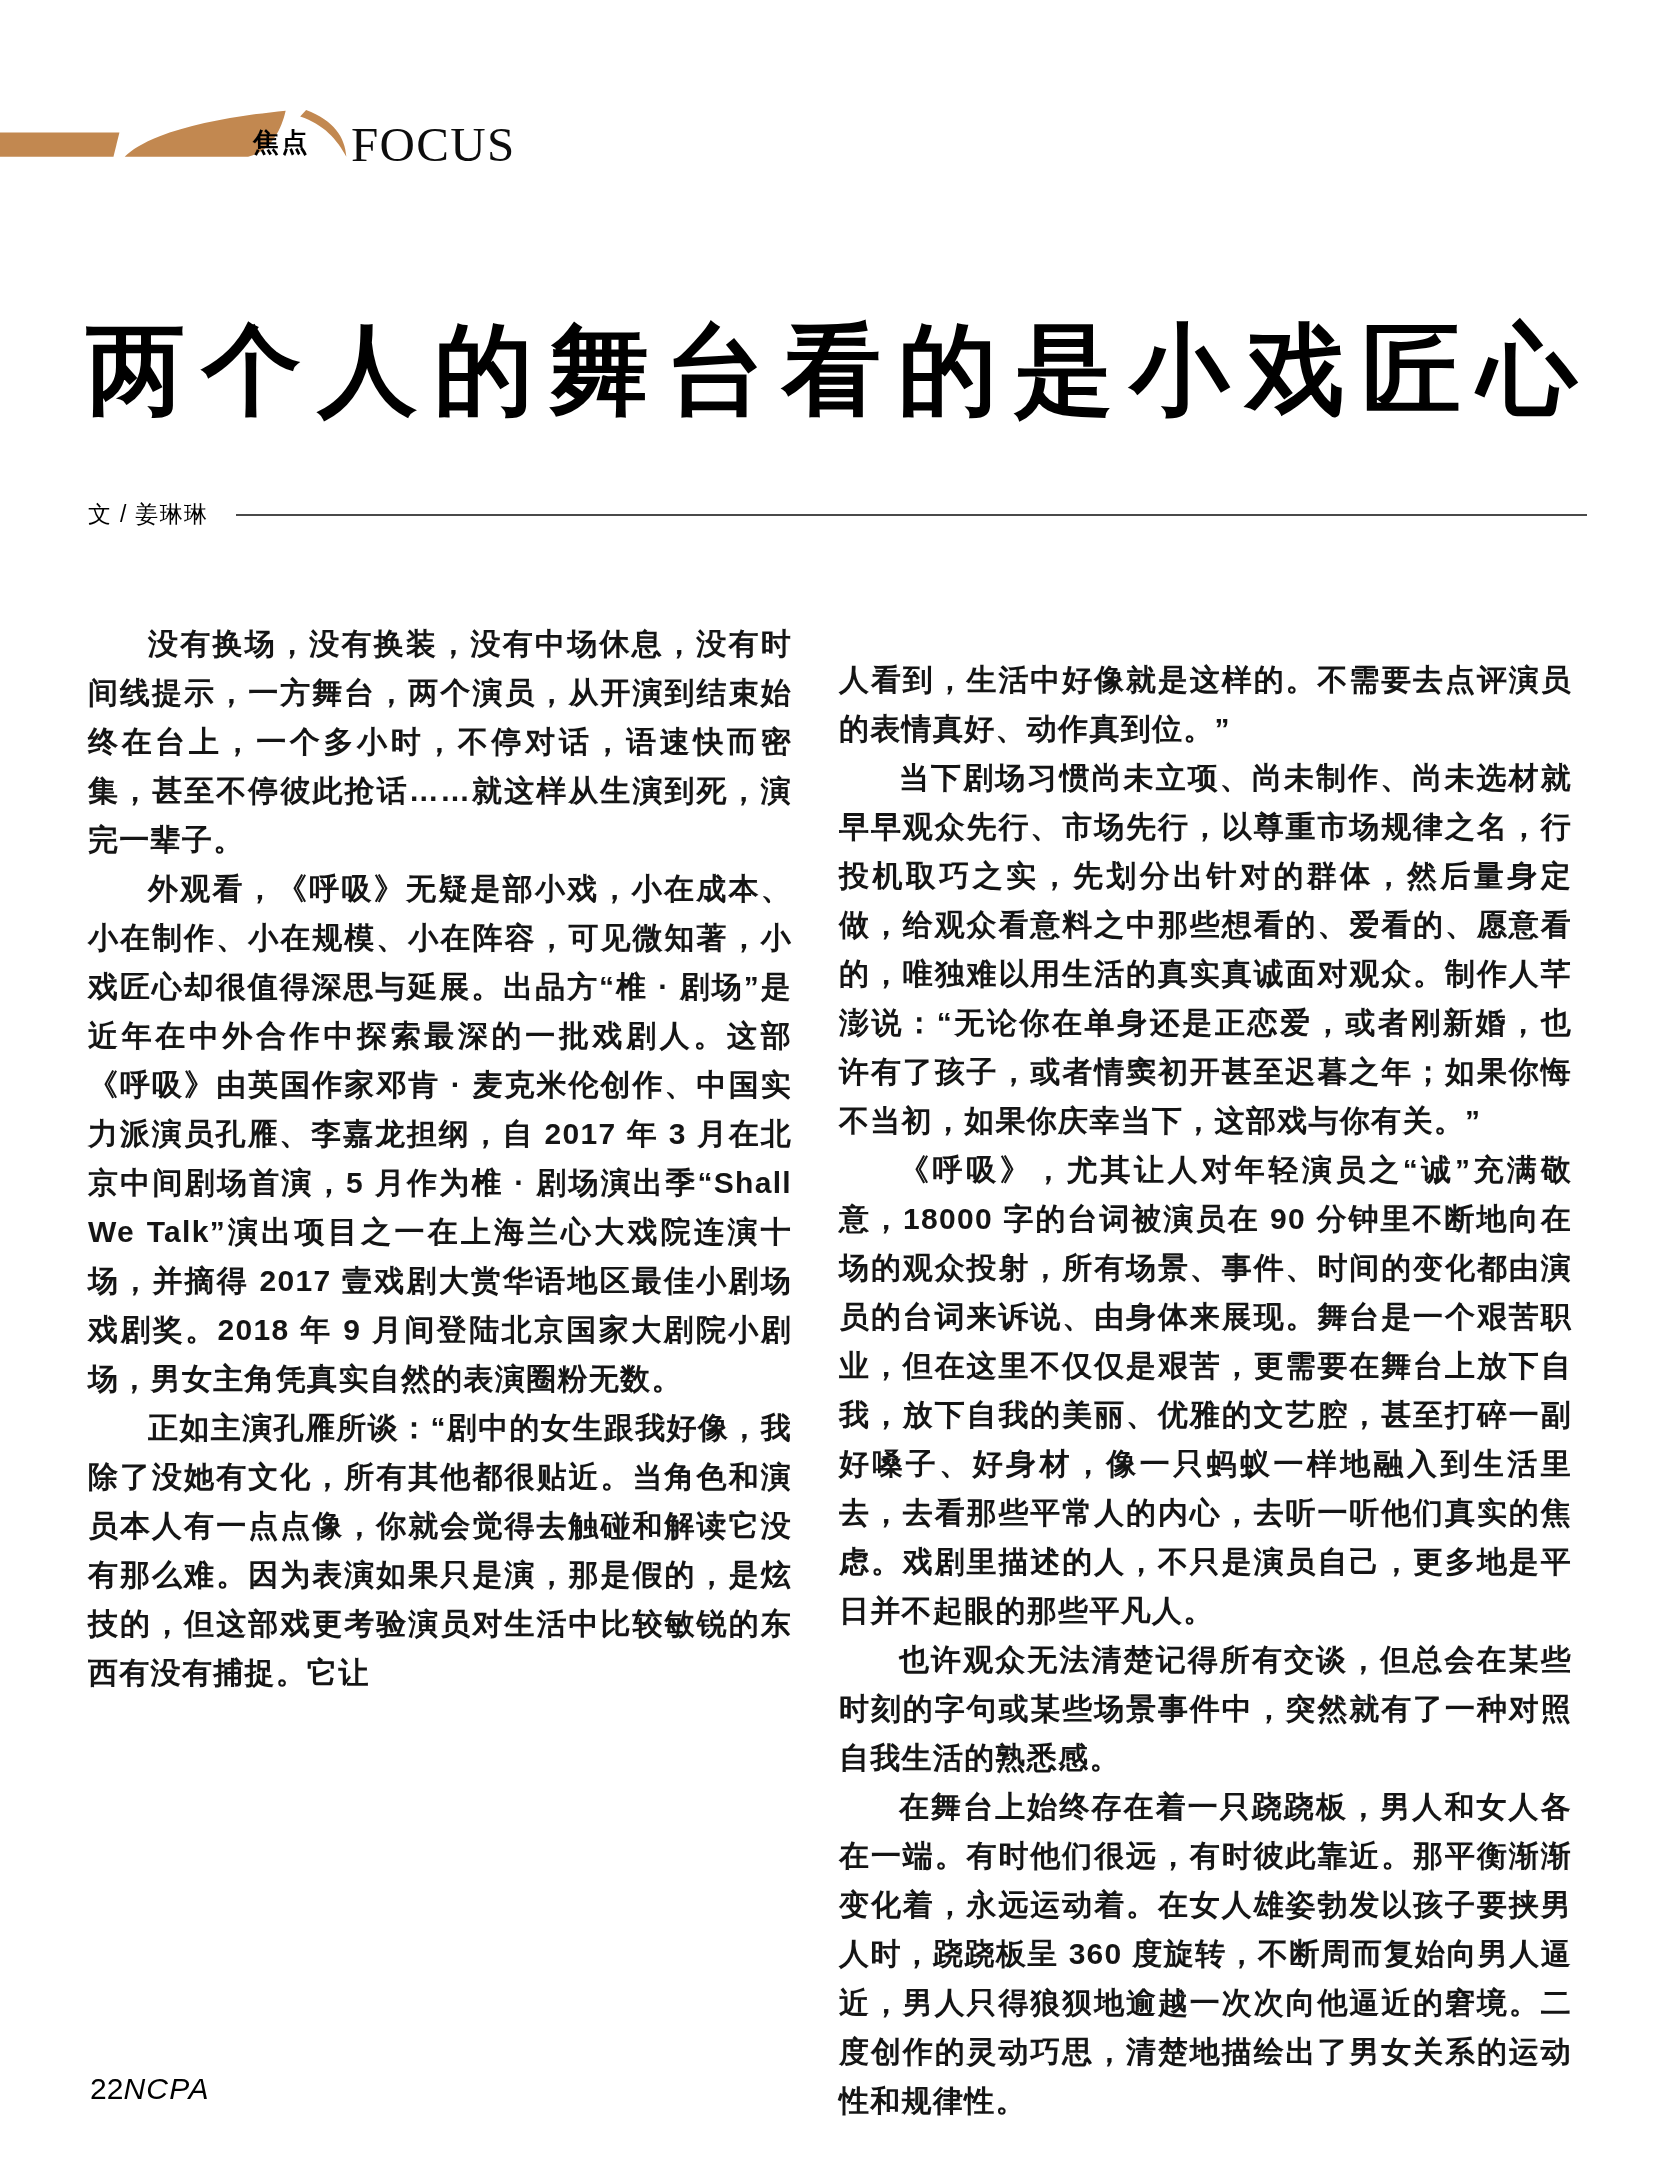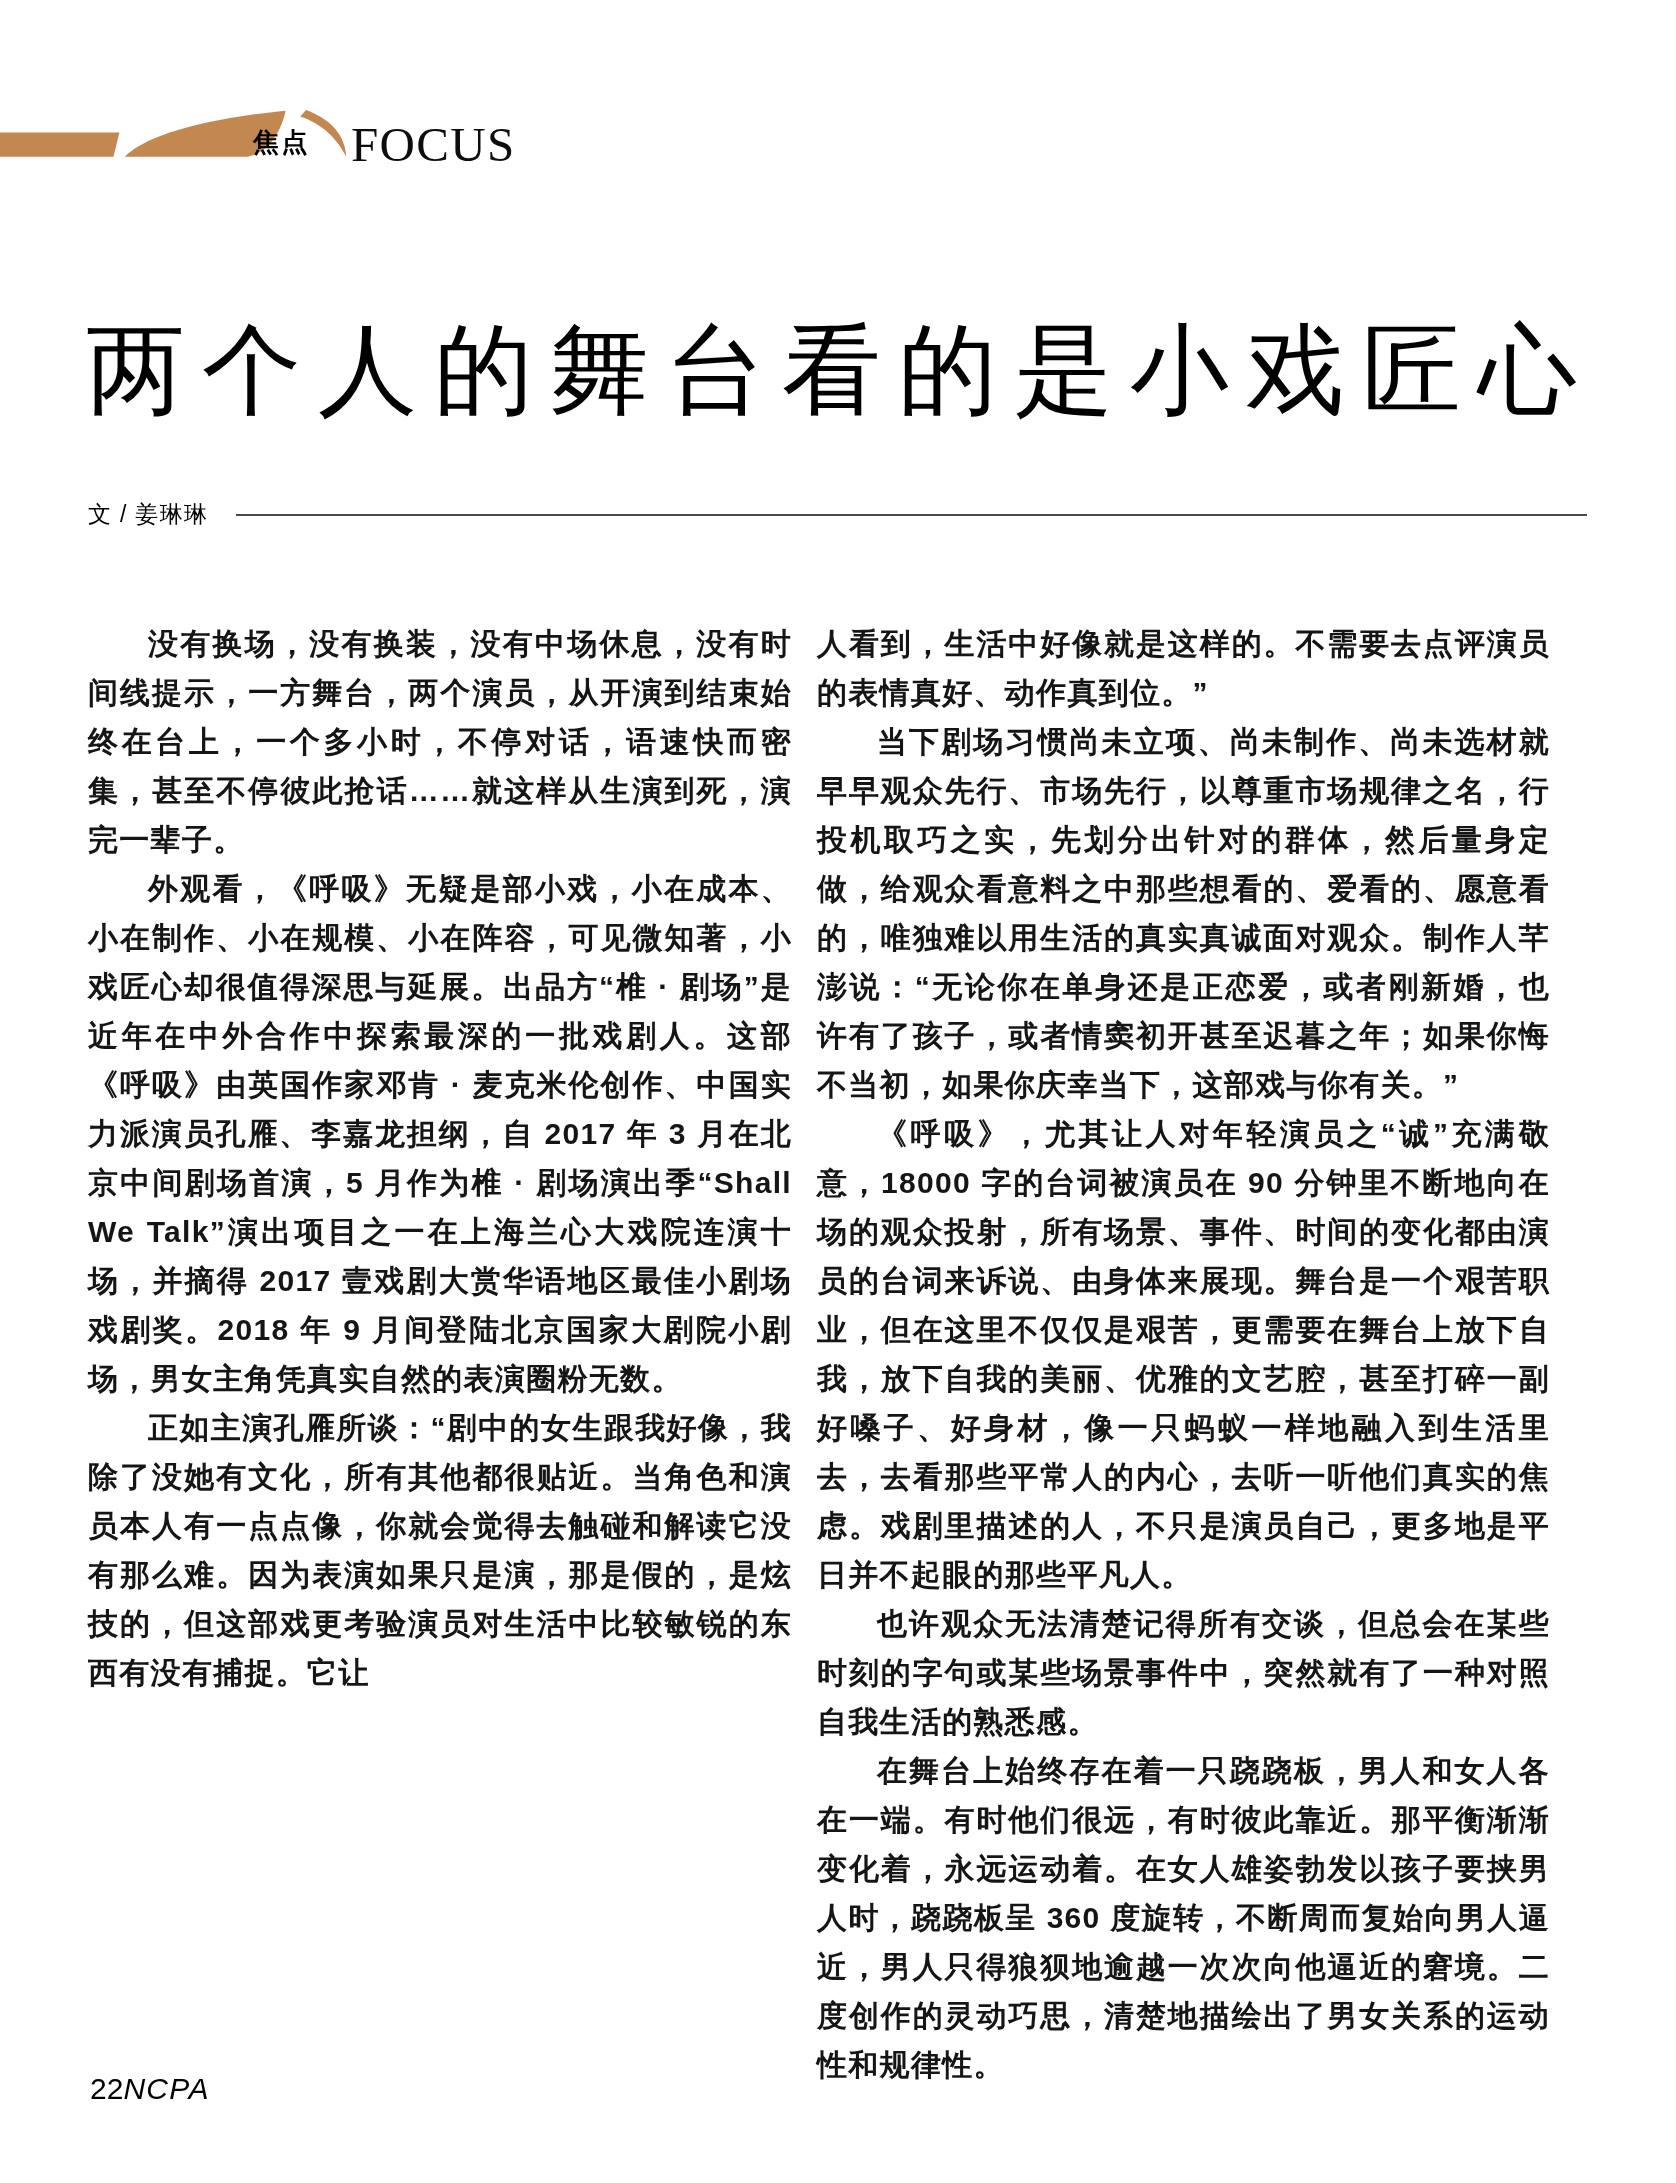"两个人的舞台看的是小戏匠心" .article-title { font-weight: 400 -> 700 }
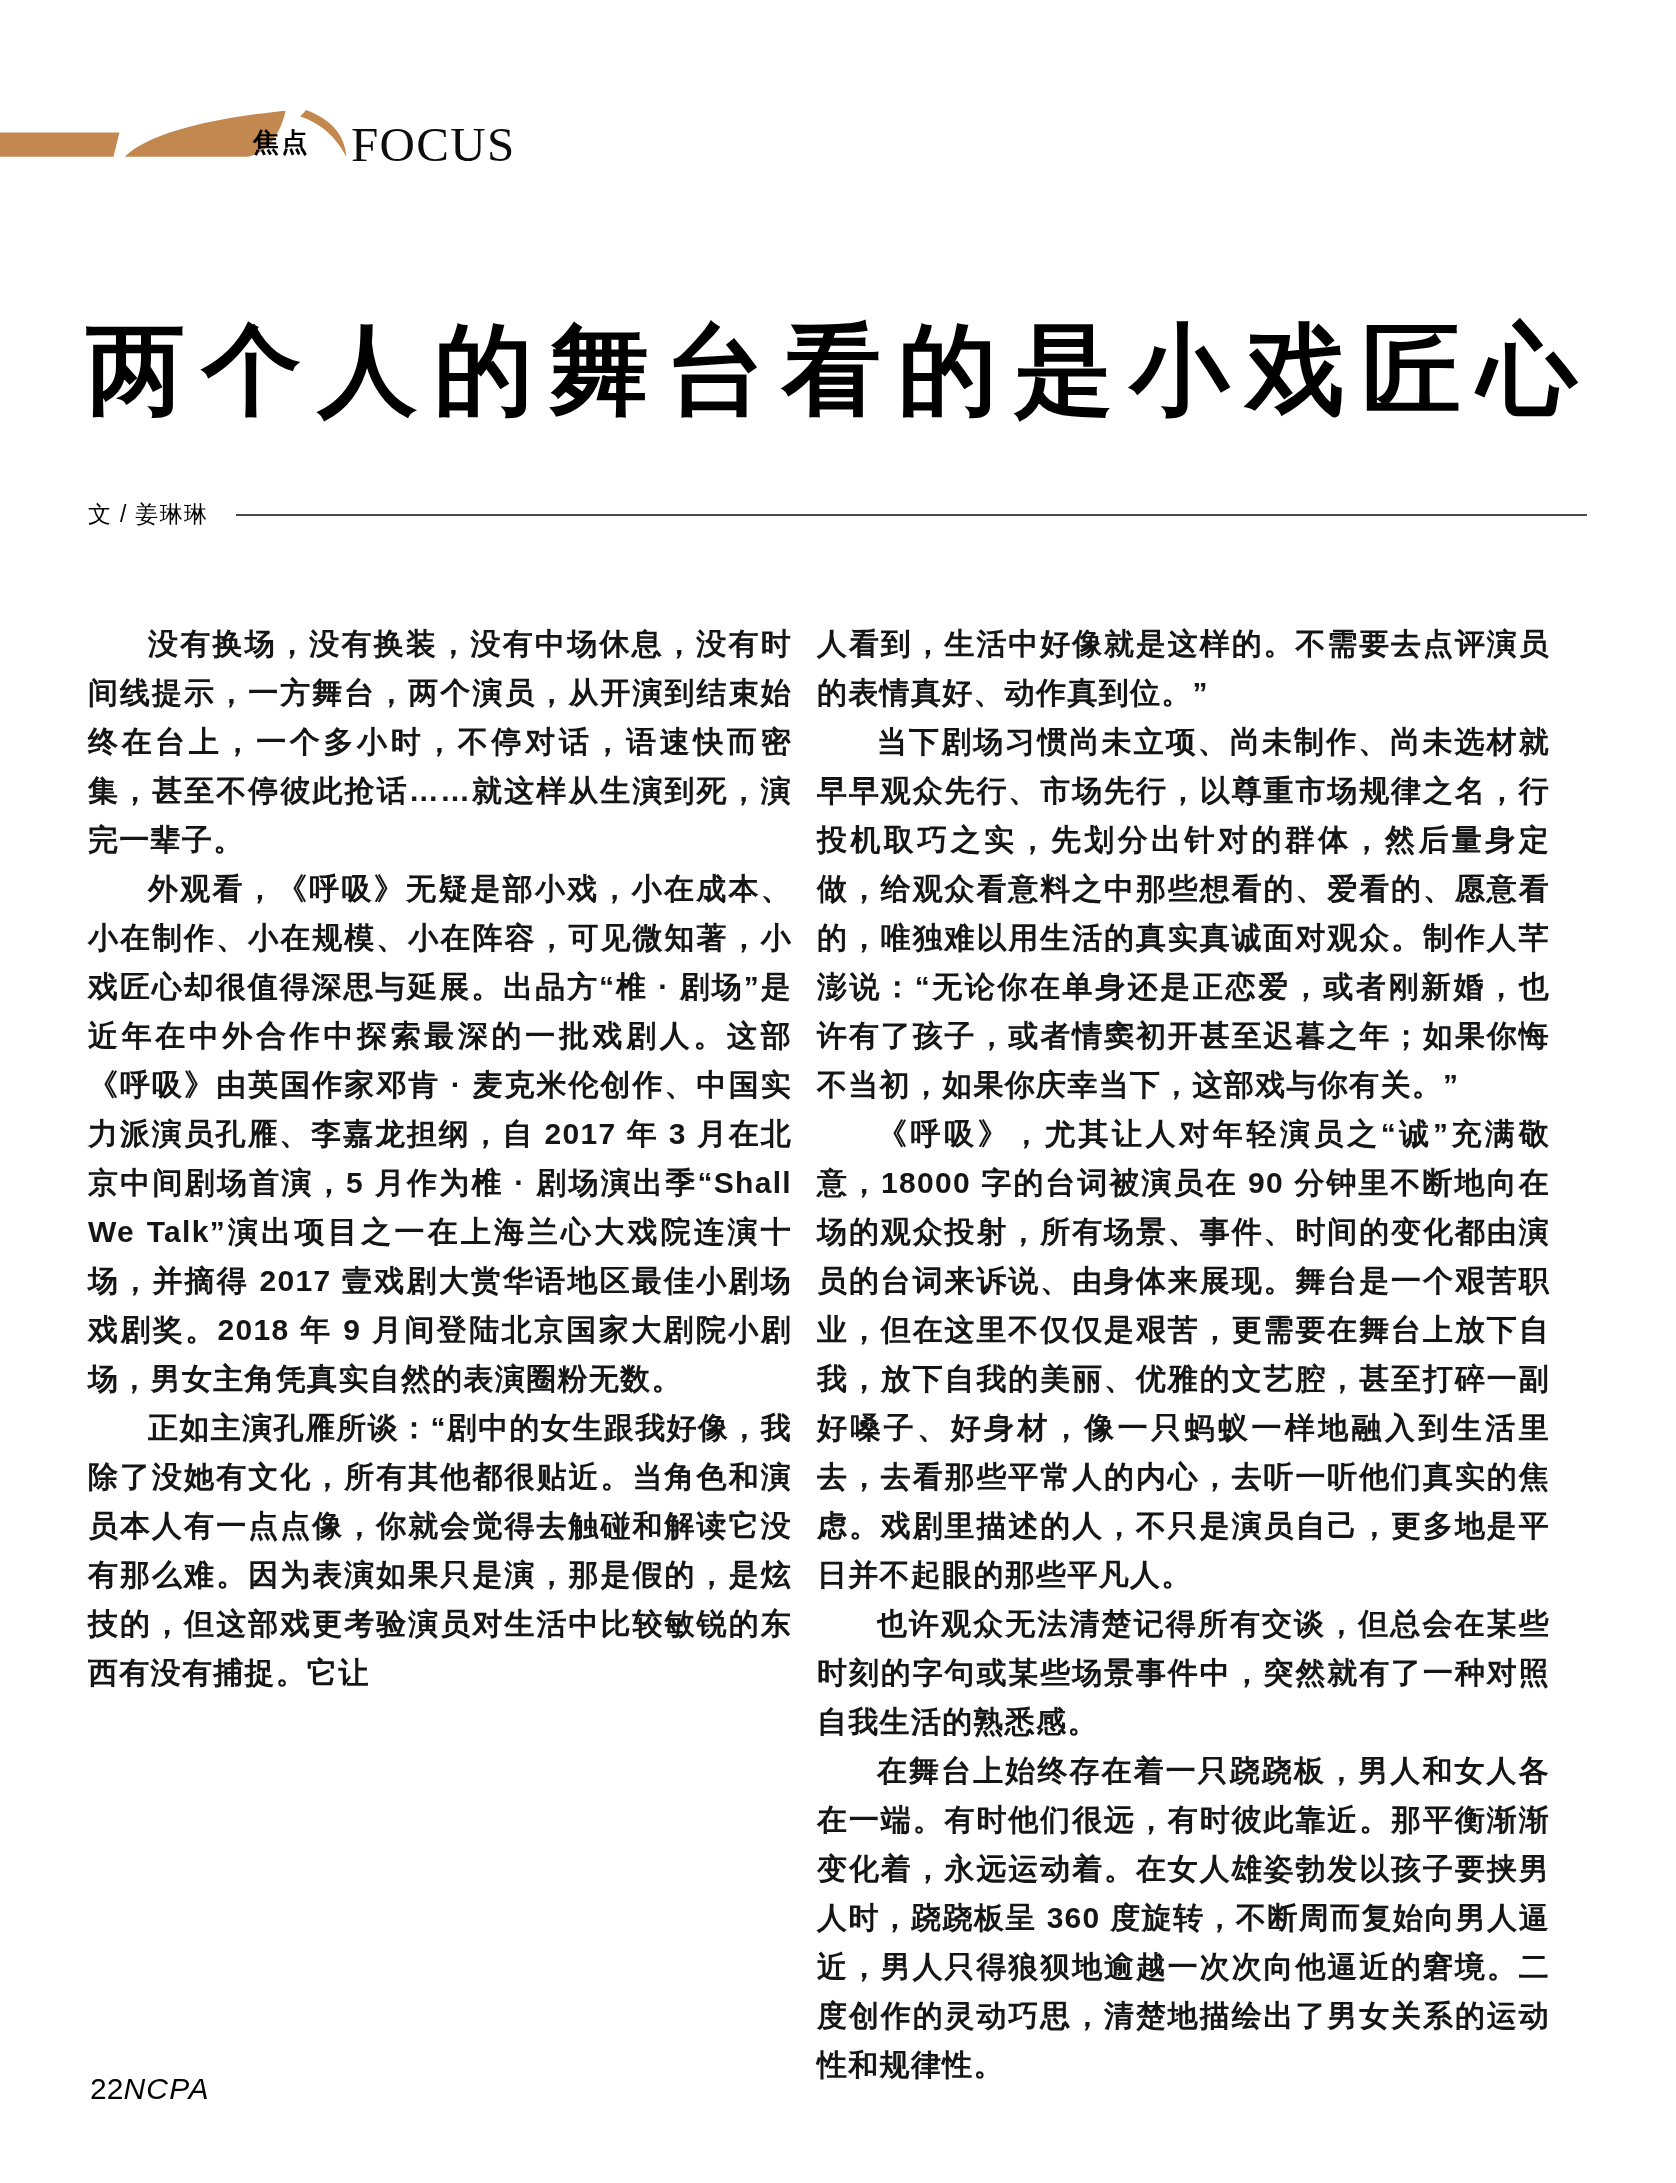"人看到，生活中好像就是这样的。不需要去点评演员的表情真好、动作真到位。”" .column-right { left: 817px -> 839px; margin-top: none -> 36px }
